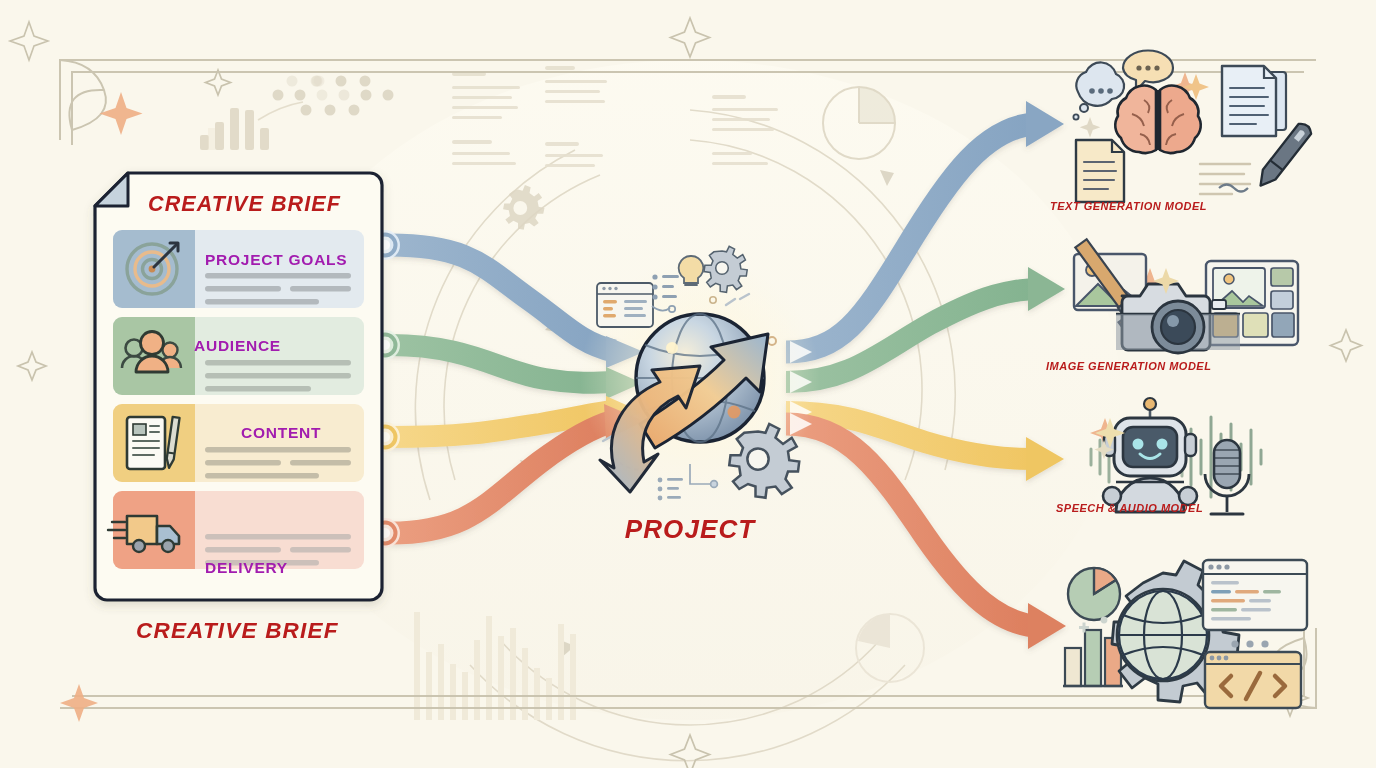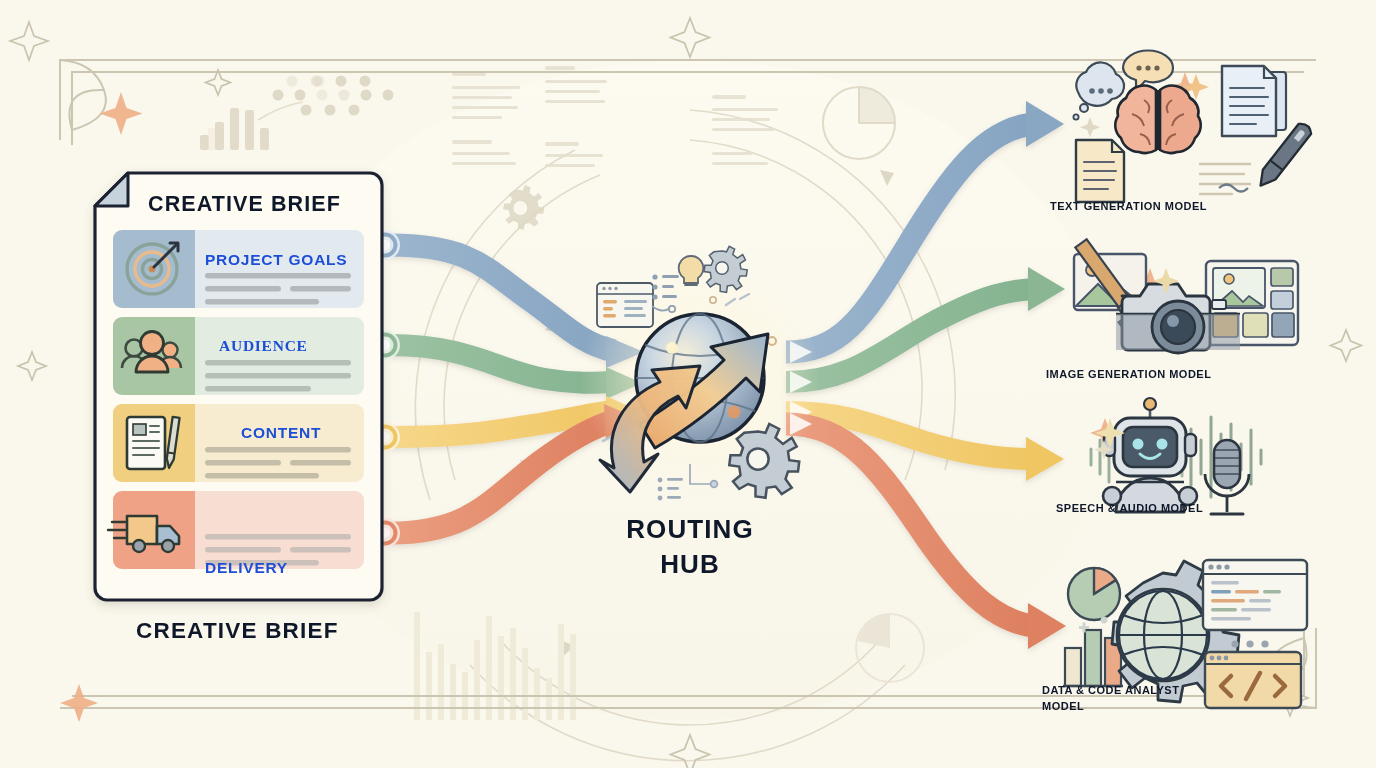"CREATIVE BRIEF" .lbl { color: #0f172a -> #b91c1c; font-style: none -> italic }
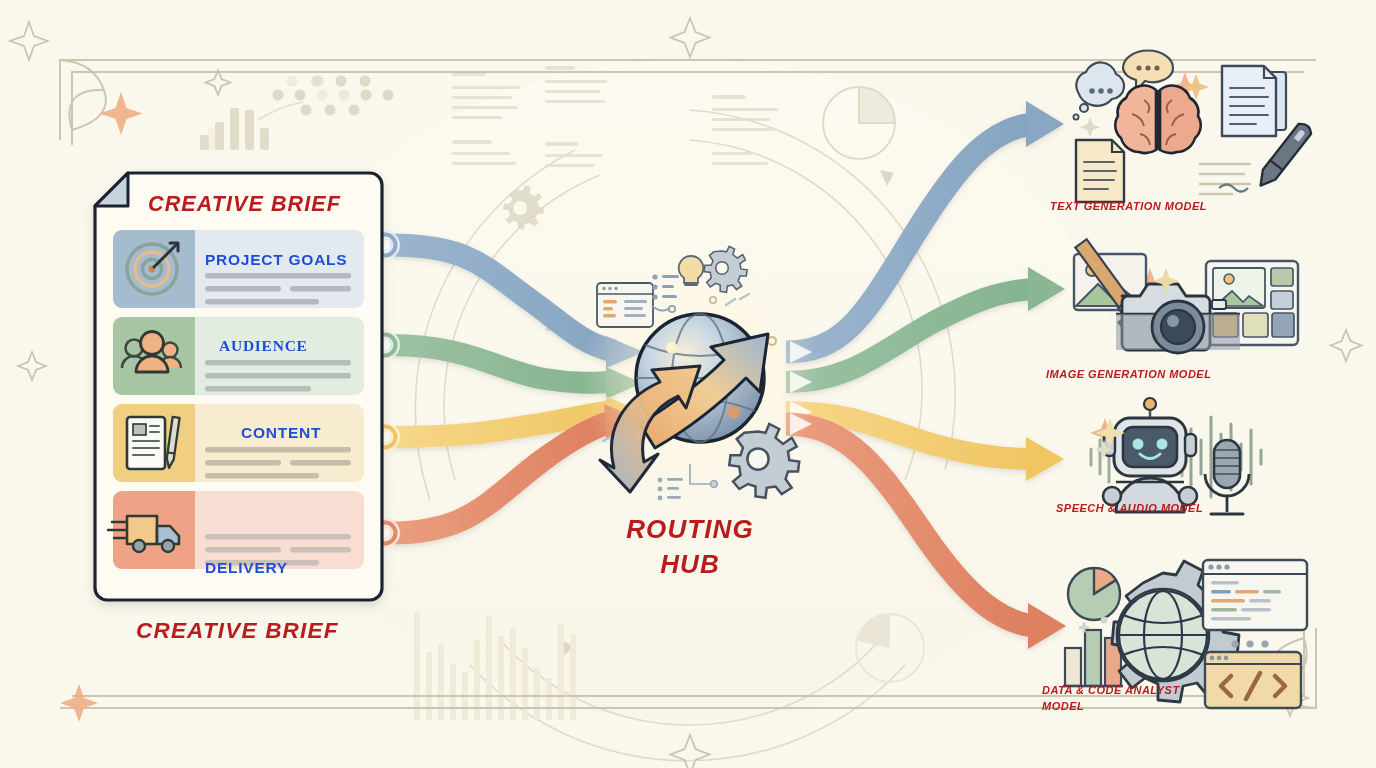"PROJECT GOALS" .rowlabel { color: #1d4ed8 -> #a21caf }
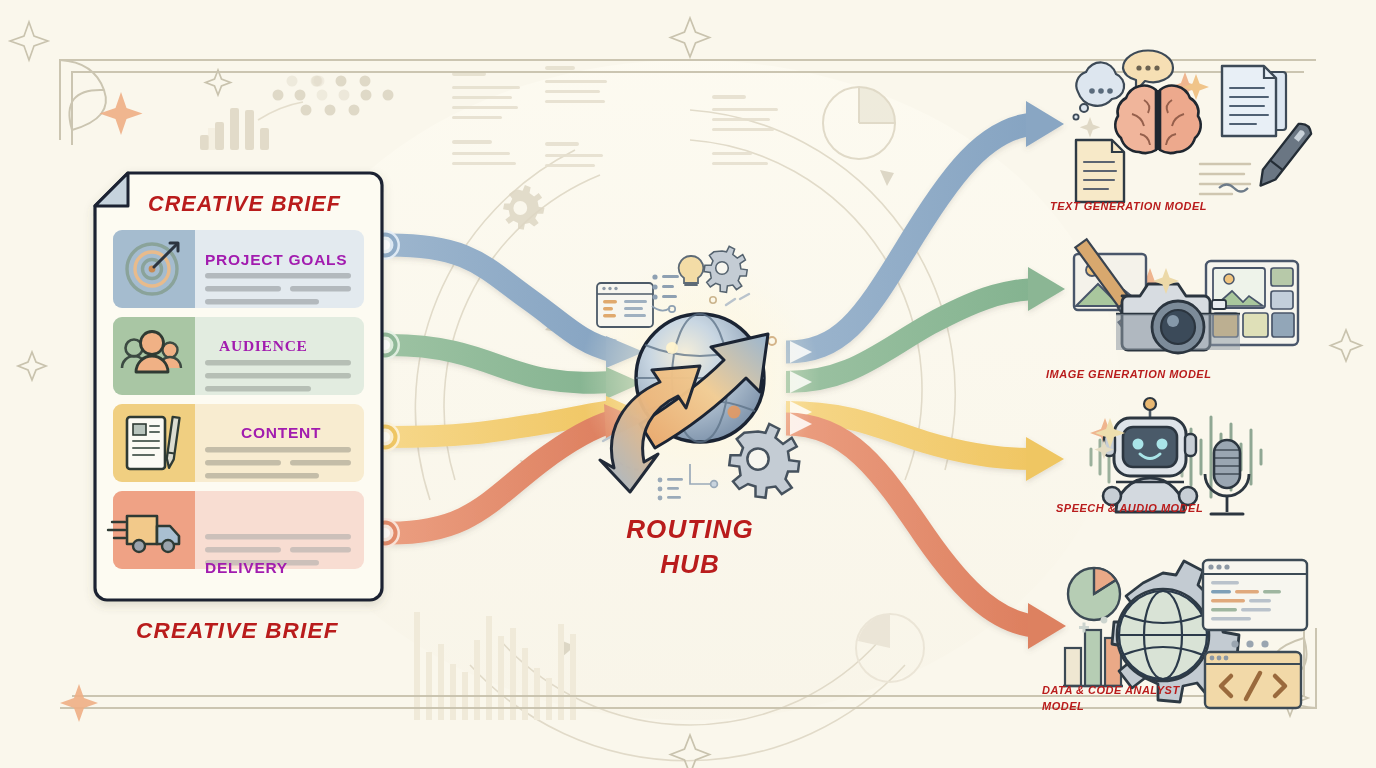"AUDIENCE" .rl2 { font-family: Liberation Serif, serif -> none; left: 219px -> 194px }
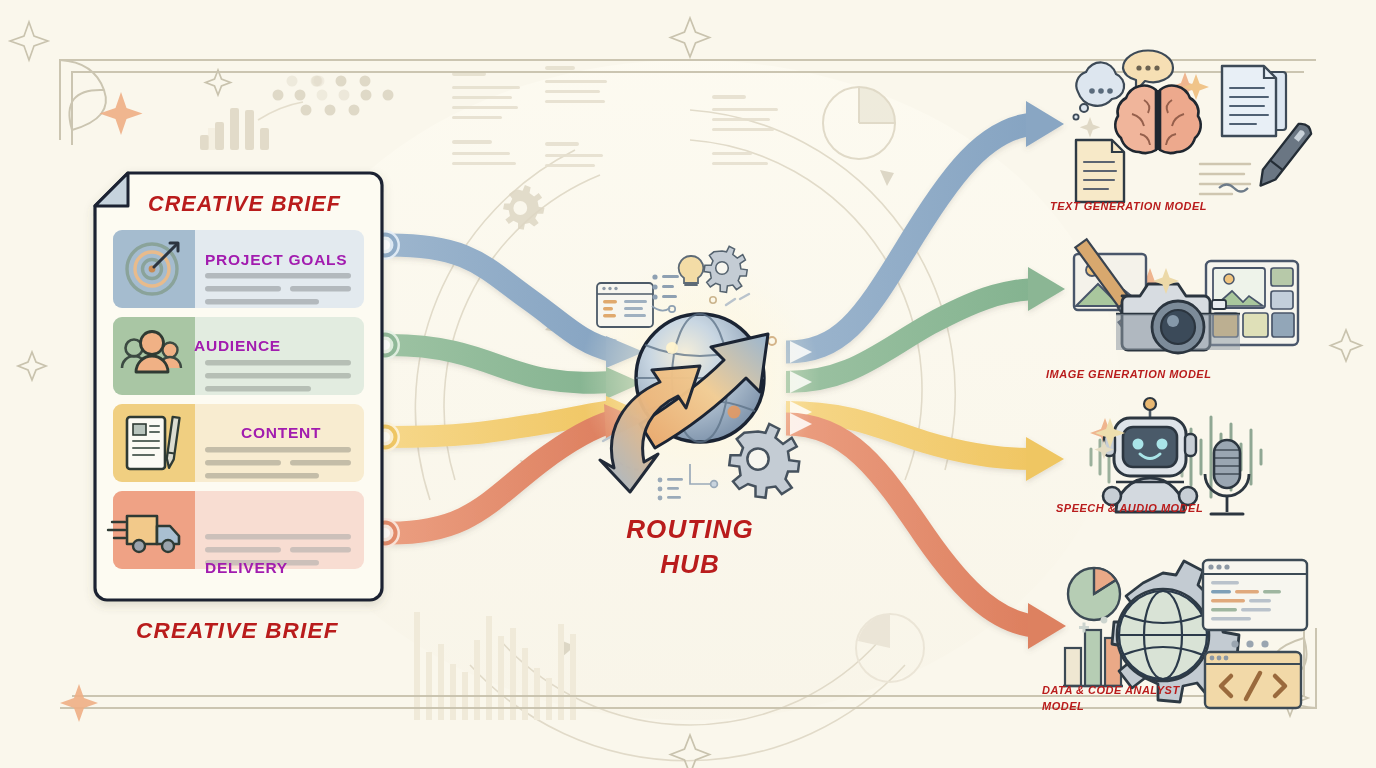"IMAGE GENERATION MODEL" .lbl-t2 { margin-top: 8px -> none }
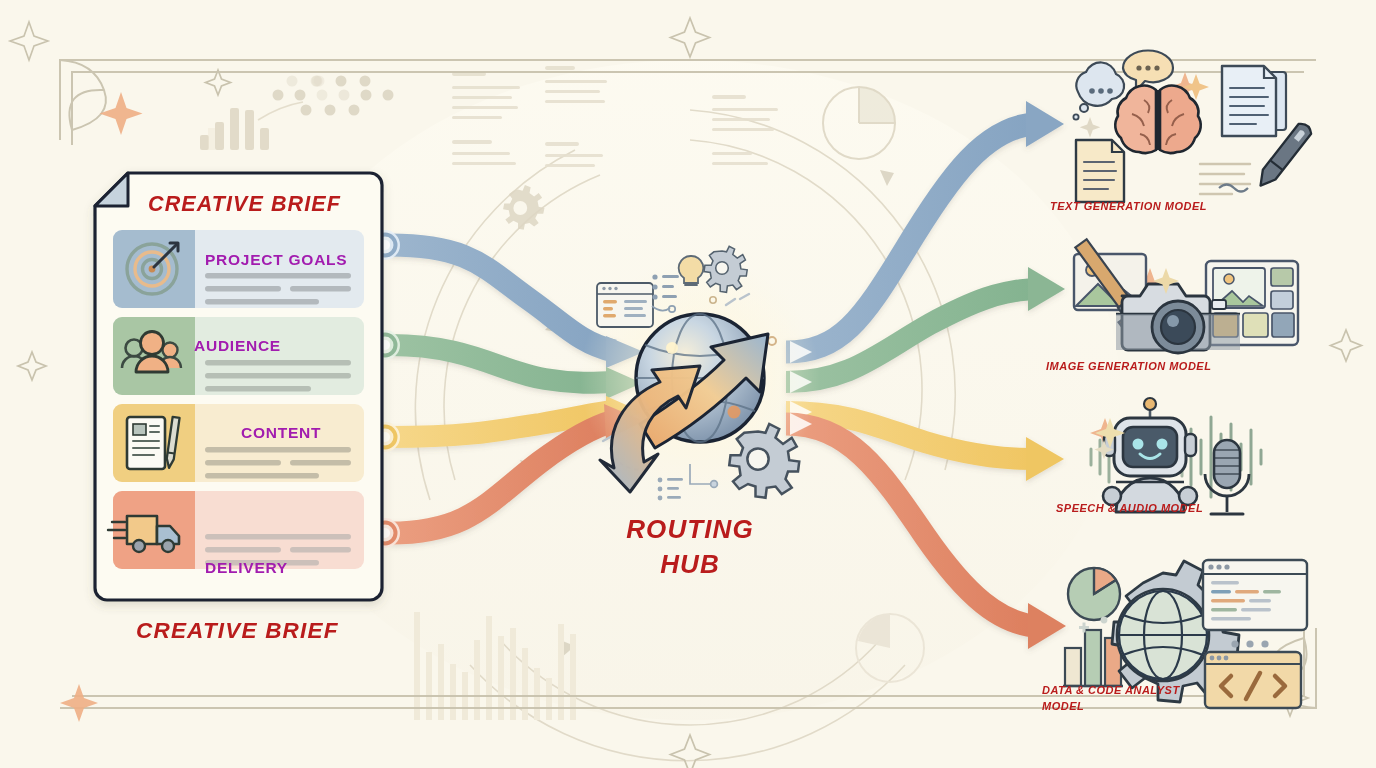"ROUTING" div { text: ROUTING -> PROJECT }
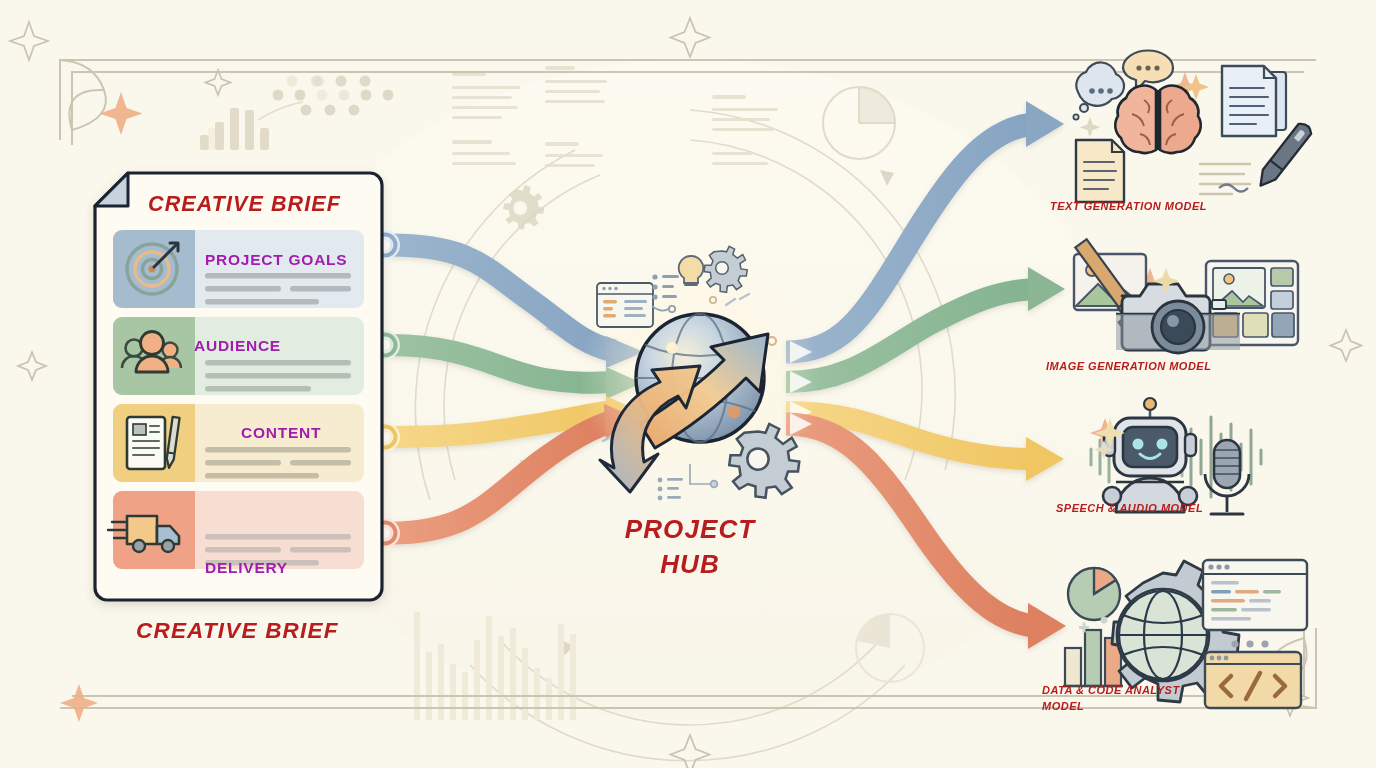"HUB" div { html: <div>HUB</div> -> none }
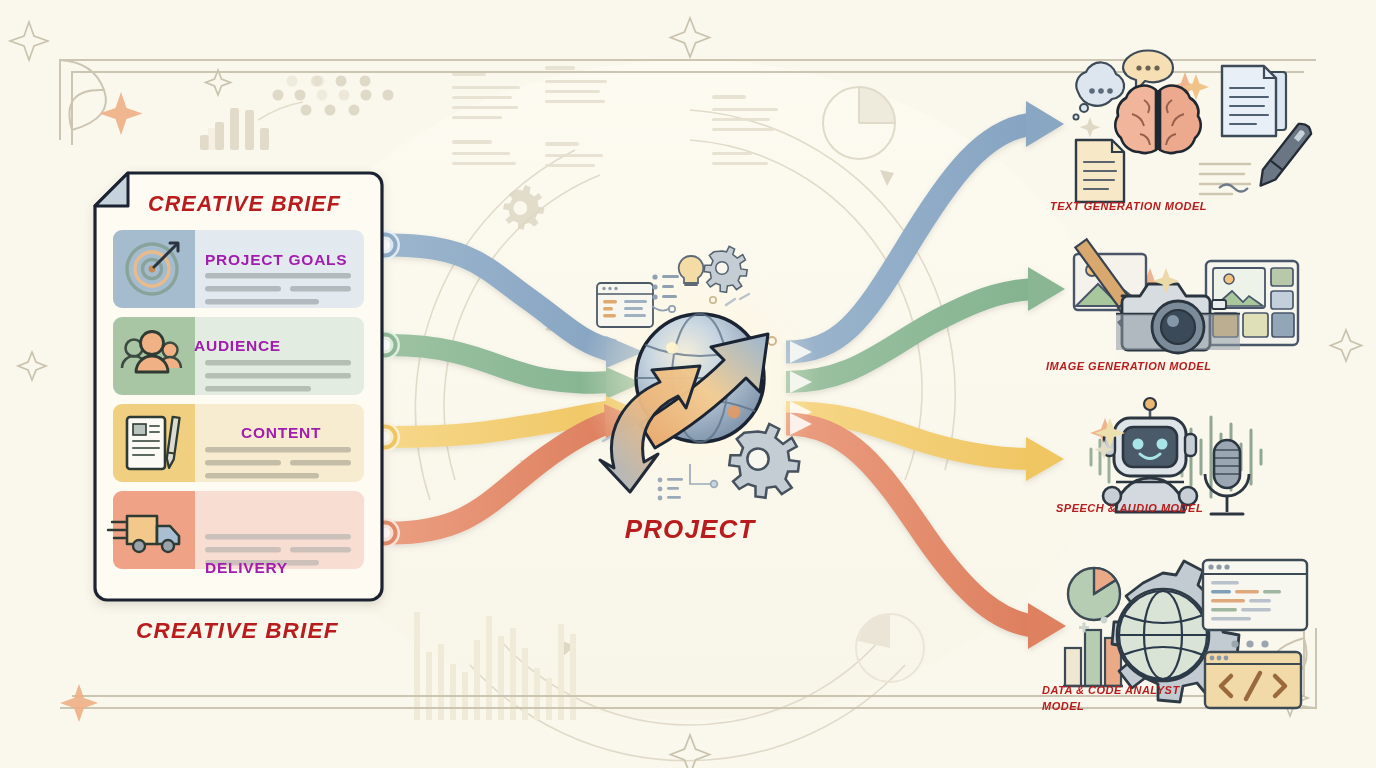"DATA & CODE ANALYST" div.lbl { html: <div> <div>DATA &amp; CODE ANALYST</div> <div>MODEL</div> </div> -> none }
